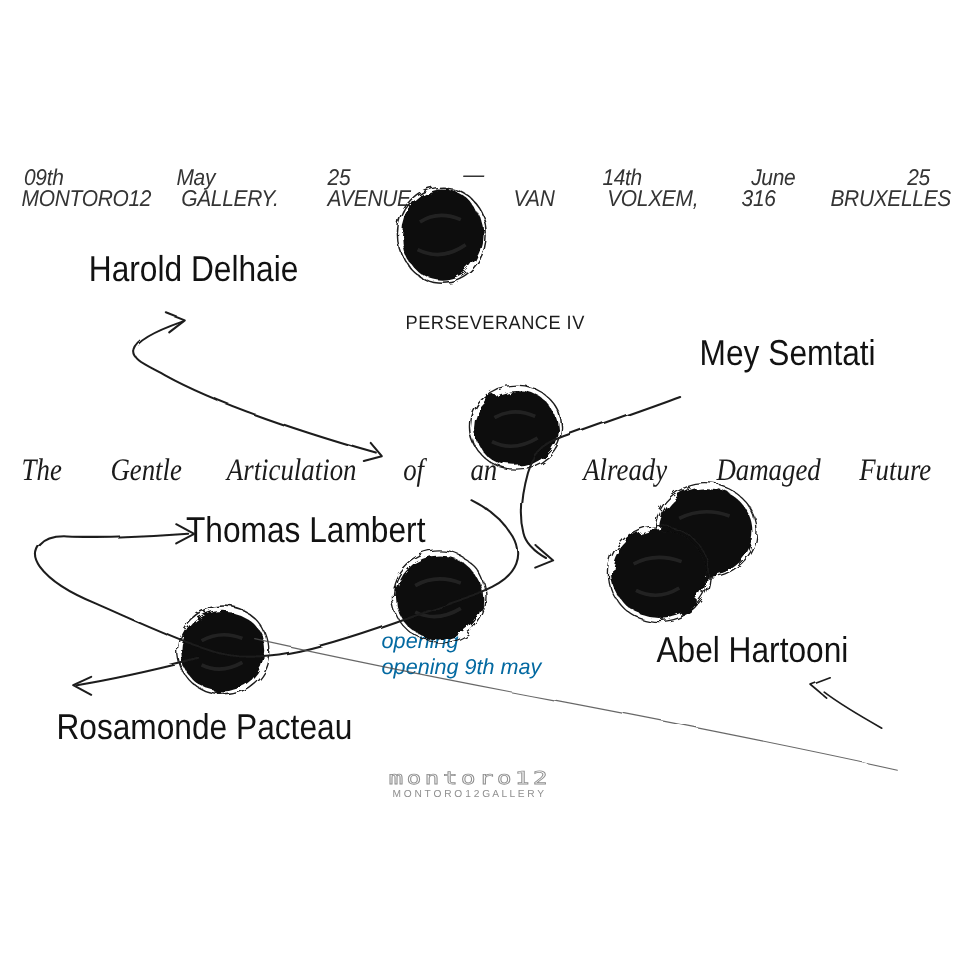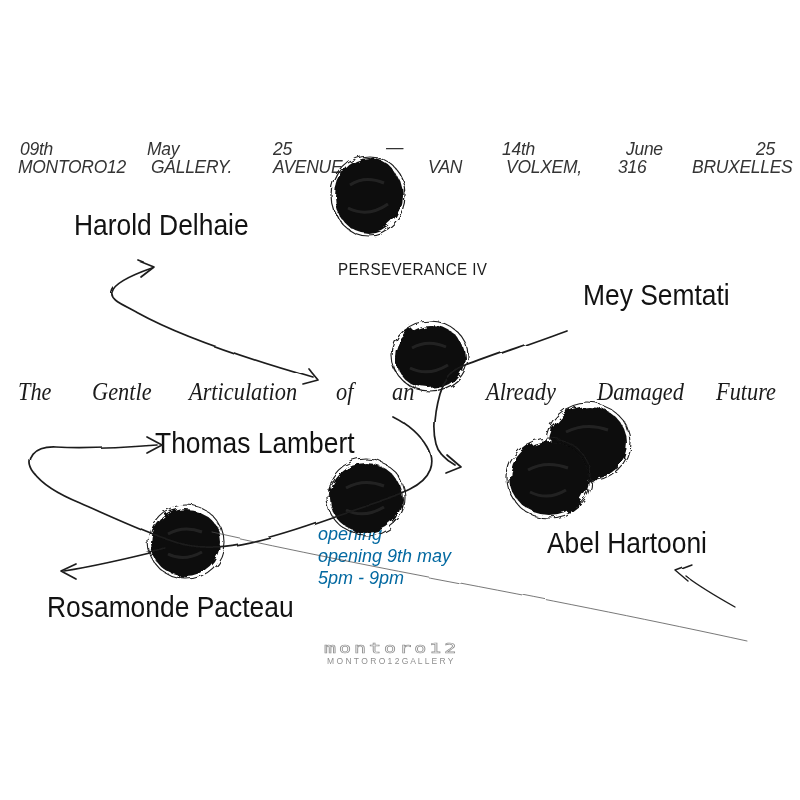"5pm - 9pm" div { html: <div>5pm - 9pm</div> -> none }
